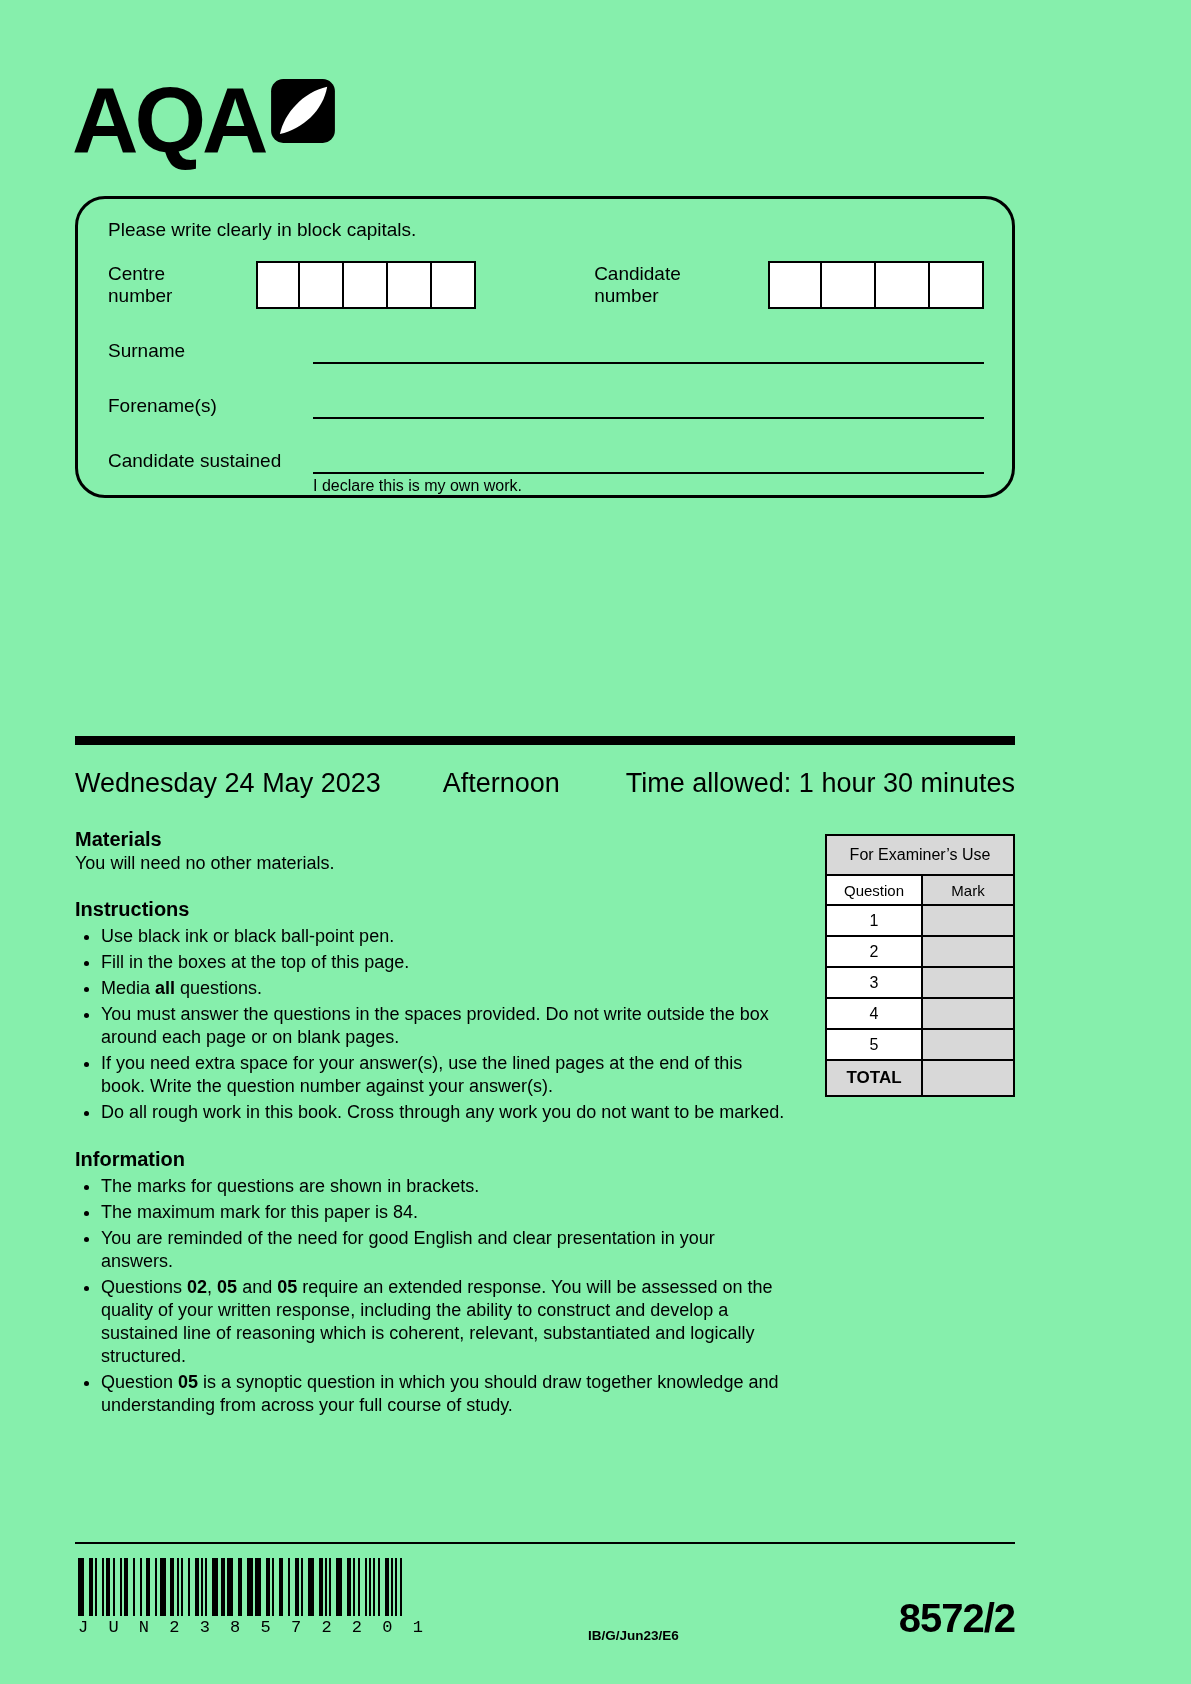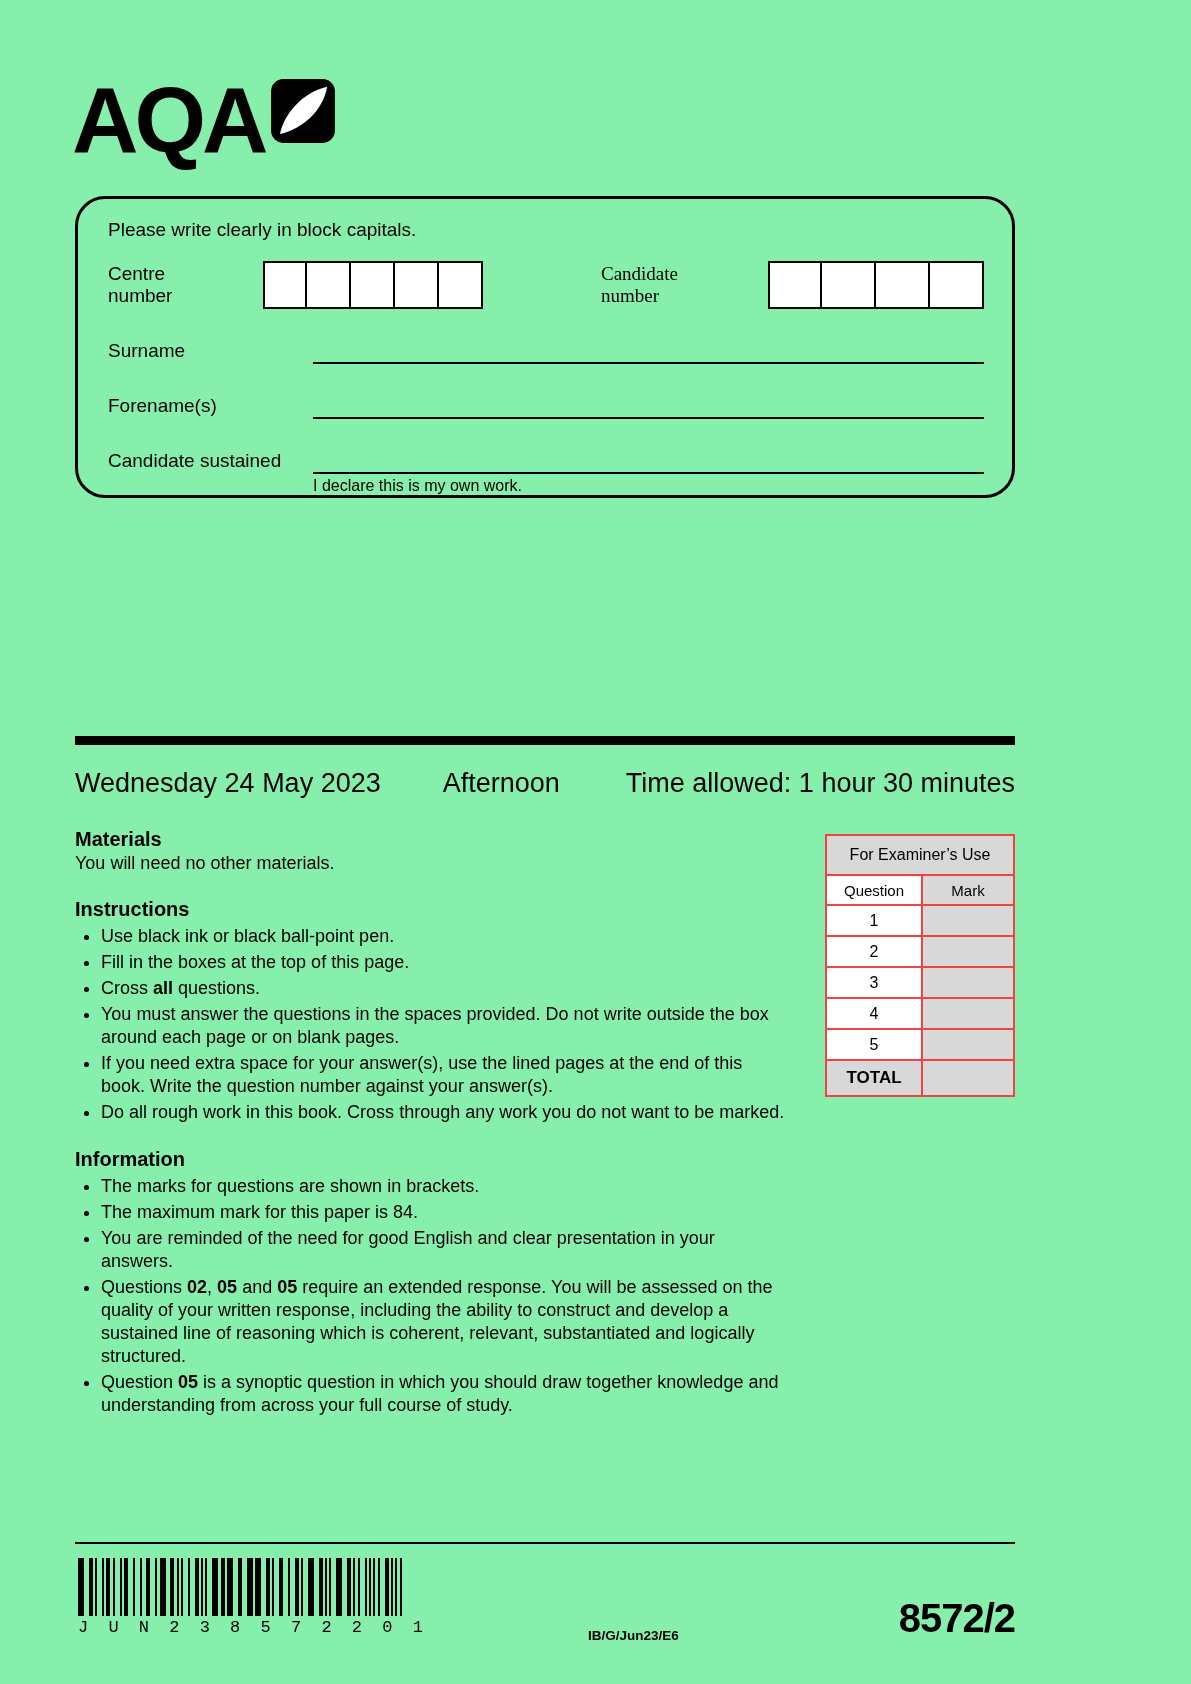"Candidate number" .cand-label { font-family: Liberation Serif, serif -> none }
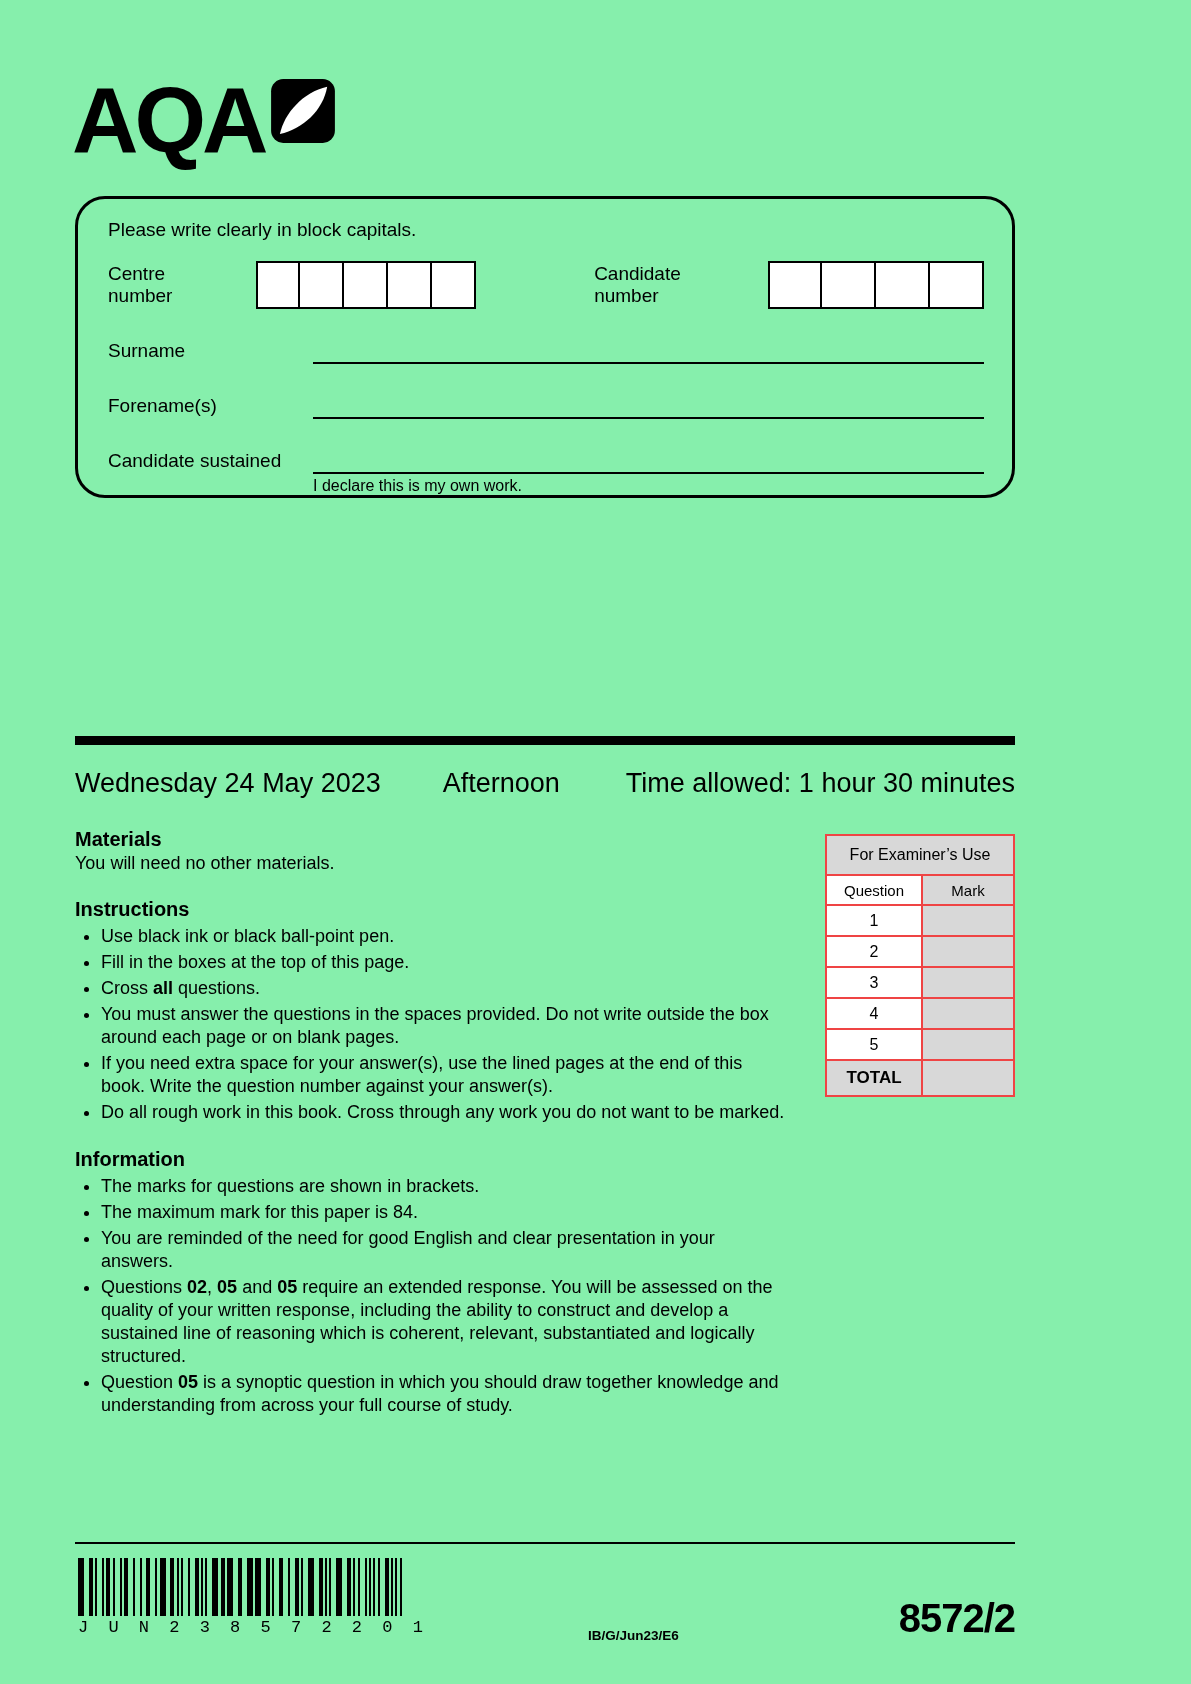"For Examiner’s Use" #examiner-table td { border: 2px solid #ef4444 -> 2px solid #000000 }
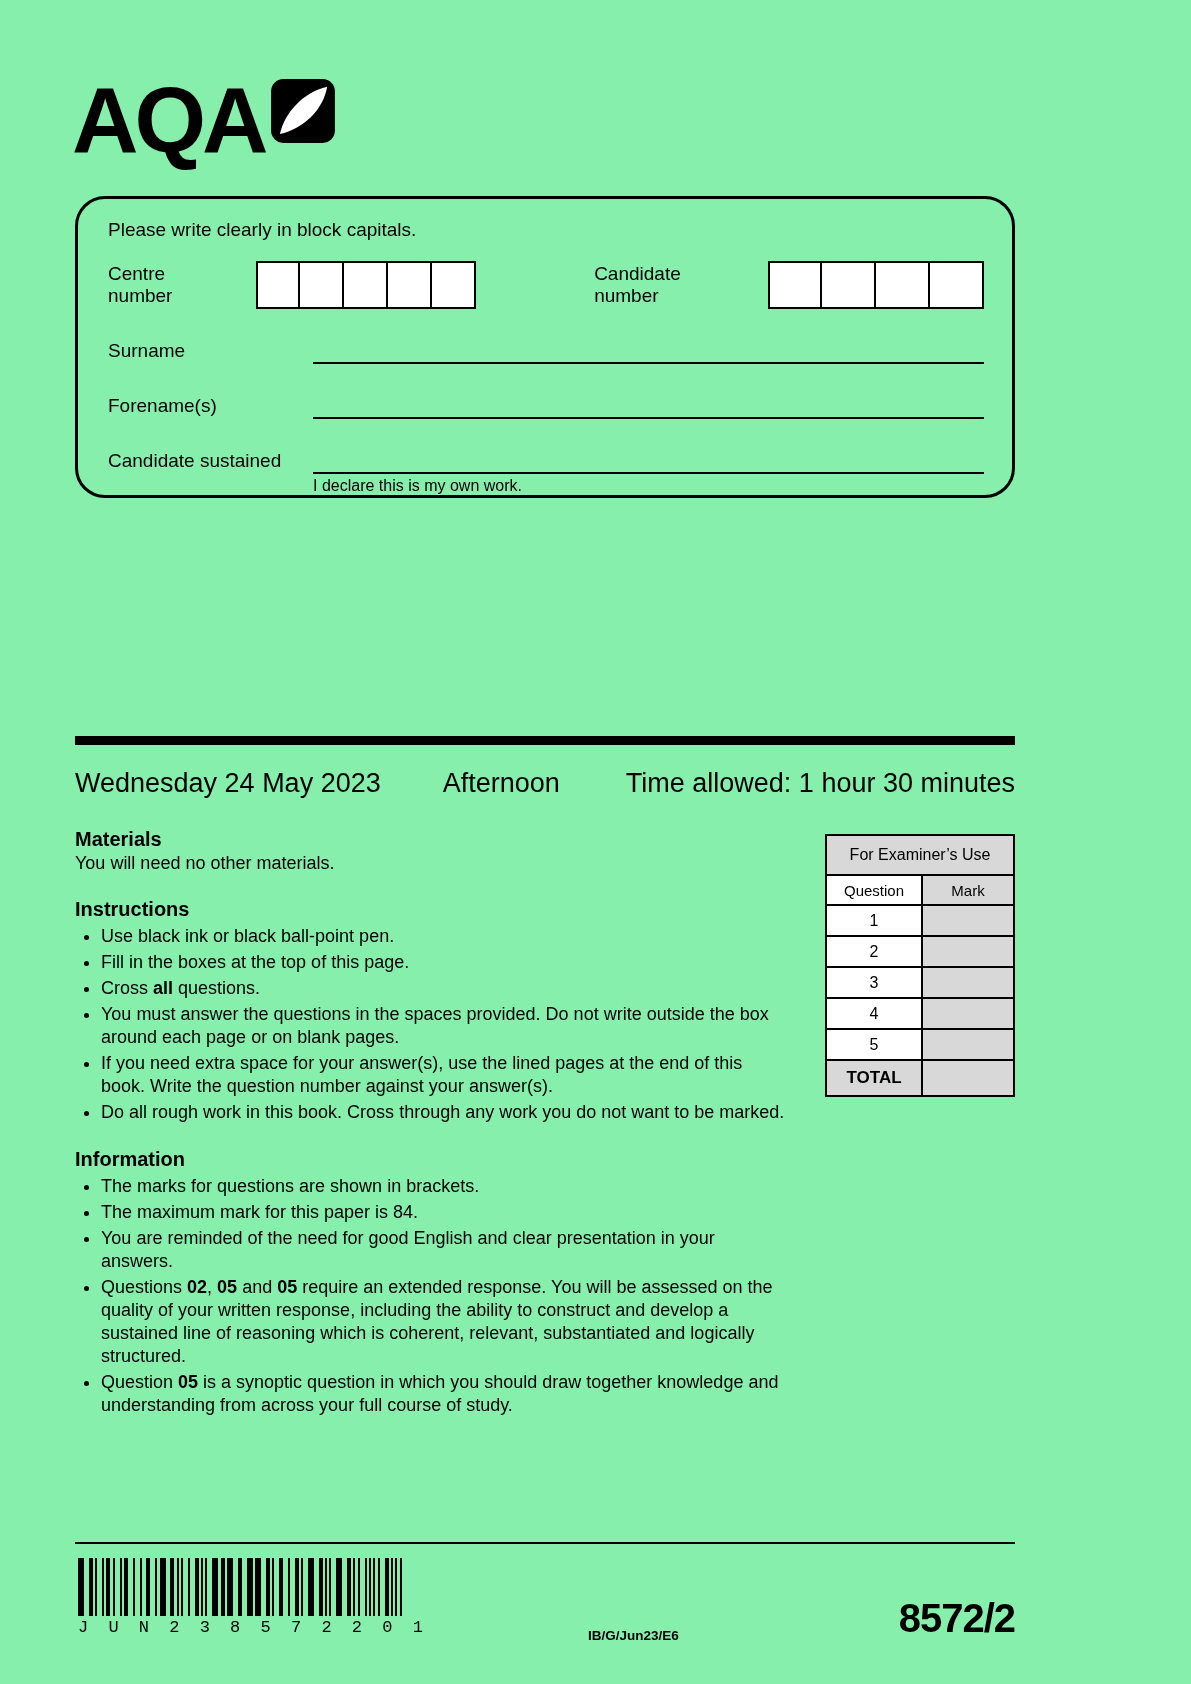"Cross" span { text: Cross -> Media }
